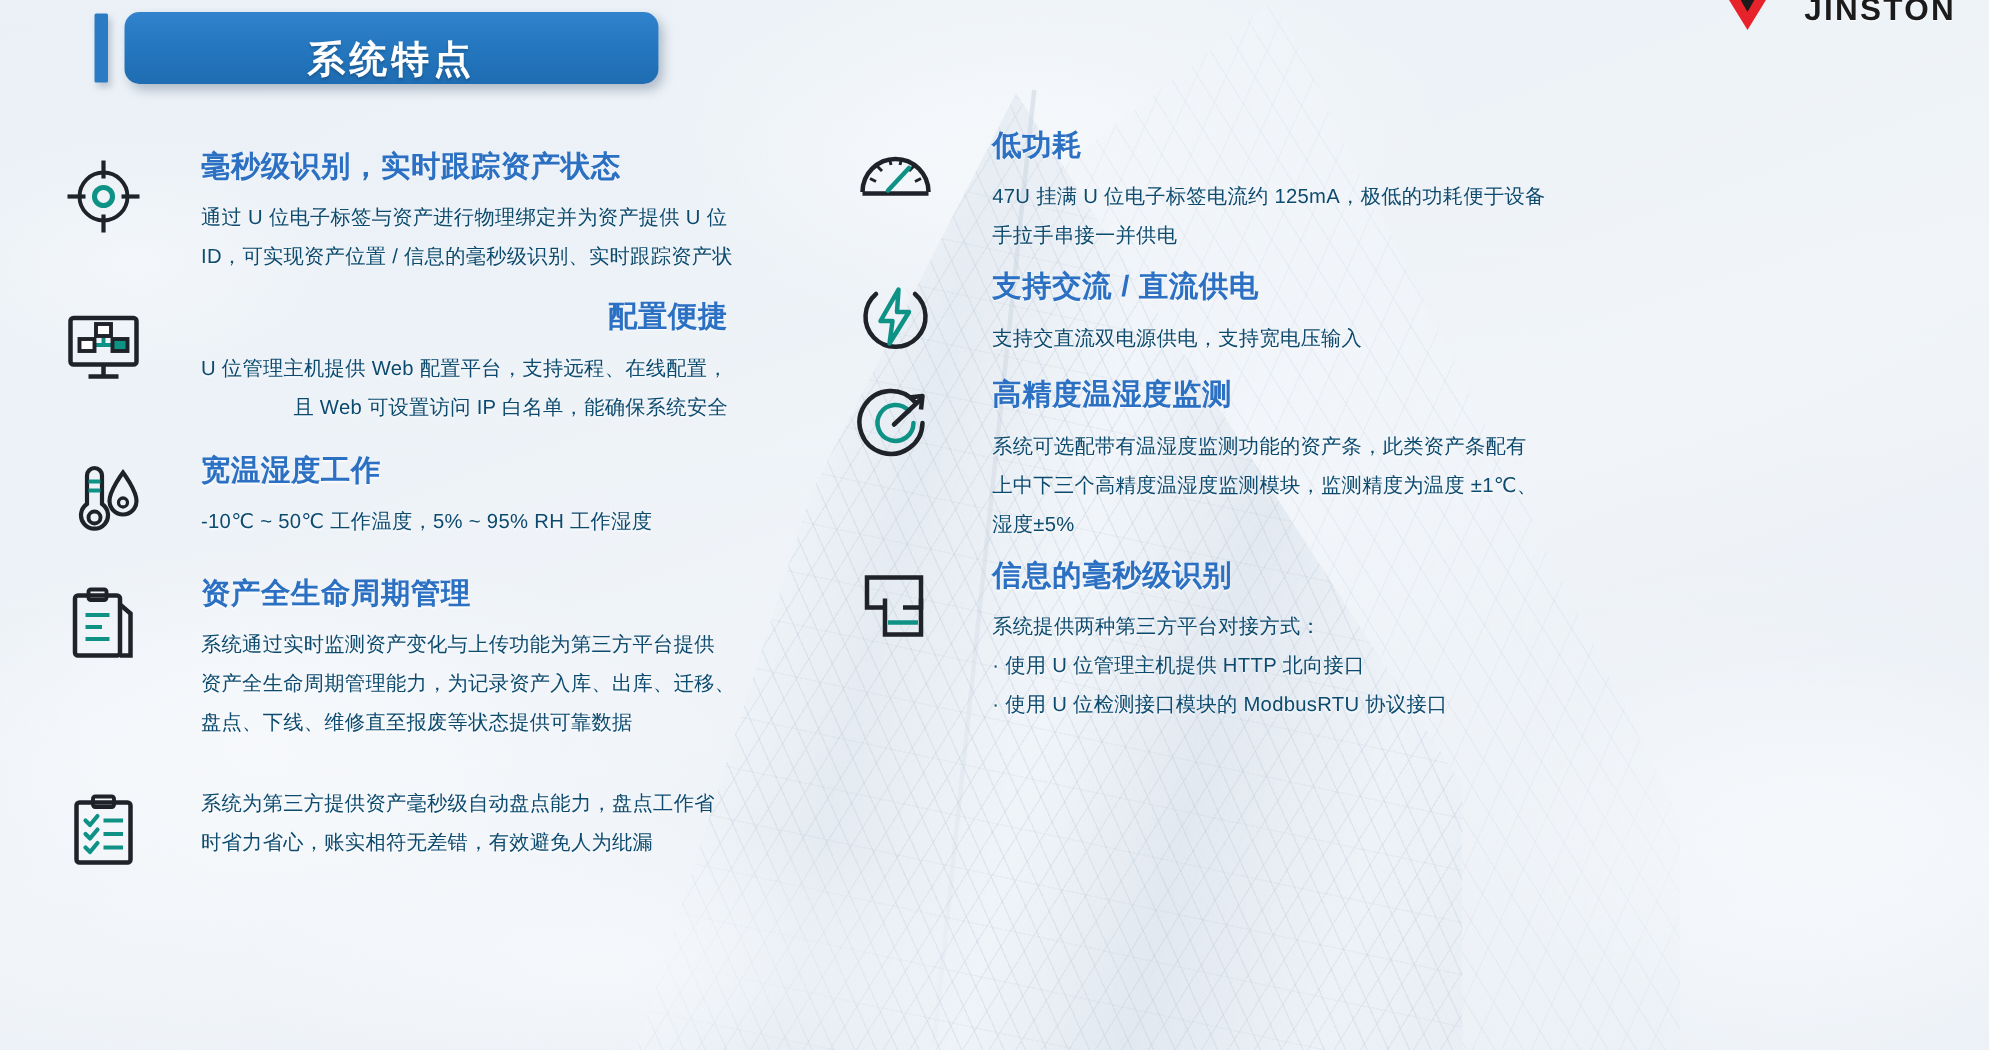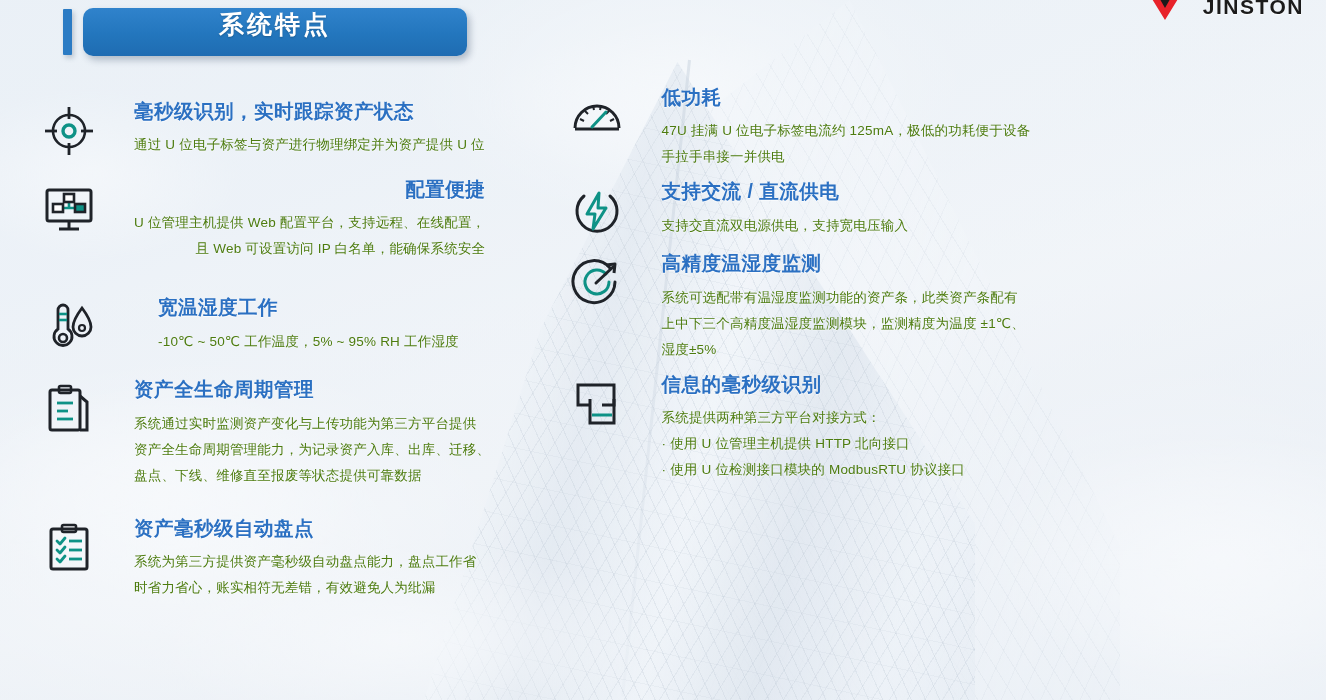"系统特点" .title-pill { align-items: flex-start -> flex-end; width: 384px -> 356px }
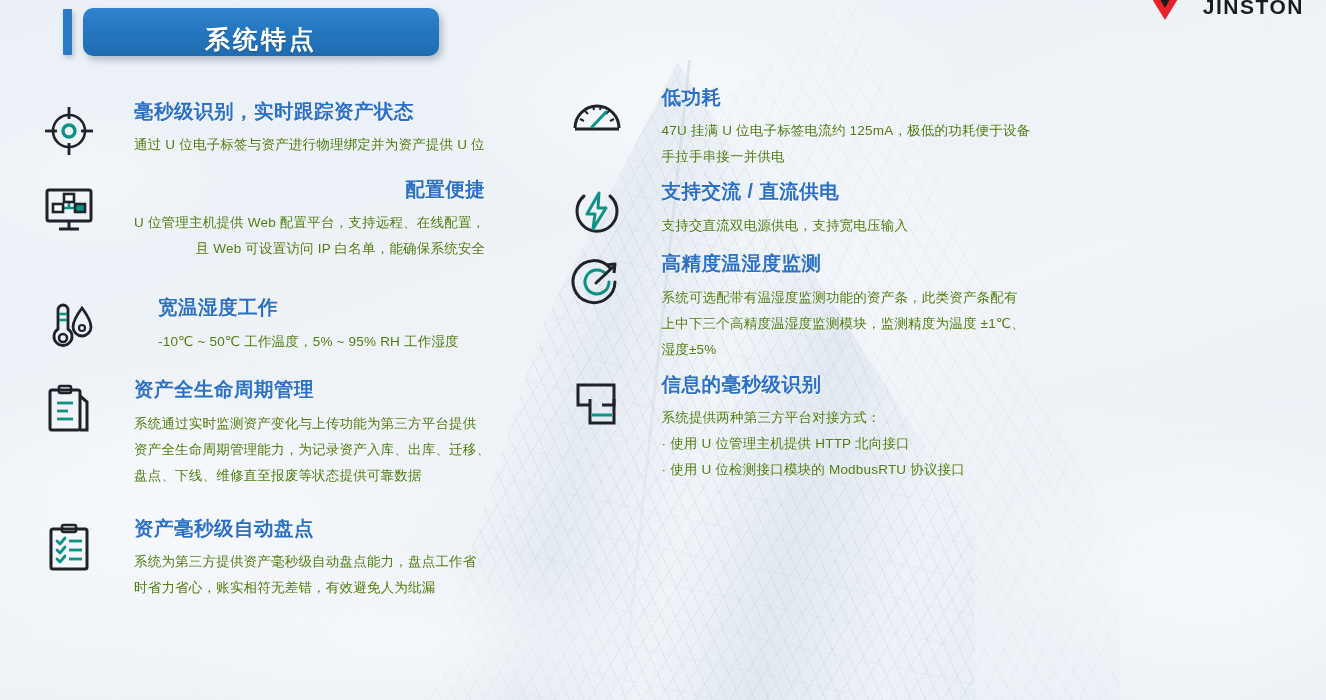"47U 挂满 U 位电子标签电流约 125mA，极低的功耗便于设备" .f-desc { color: #4d7c0f -> #0c4a6e }
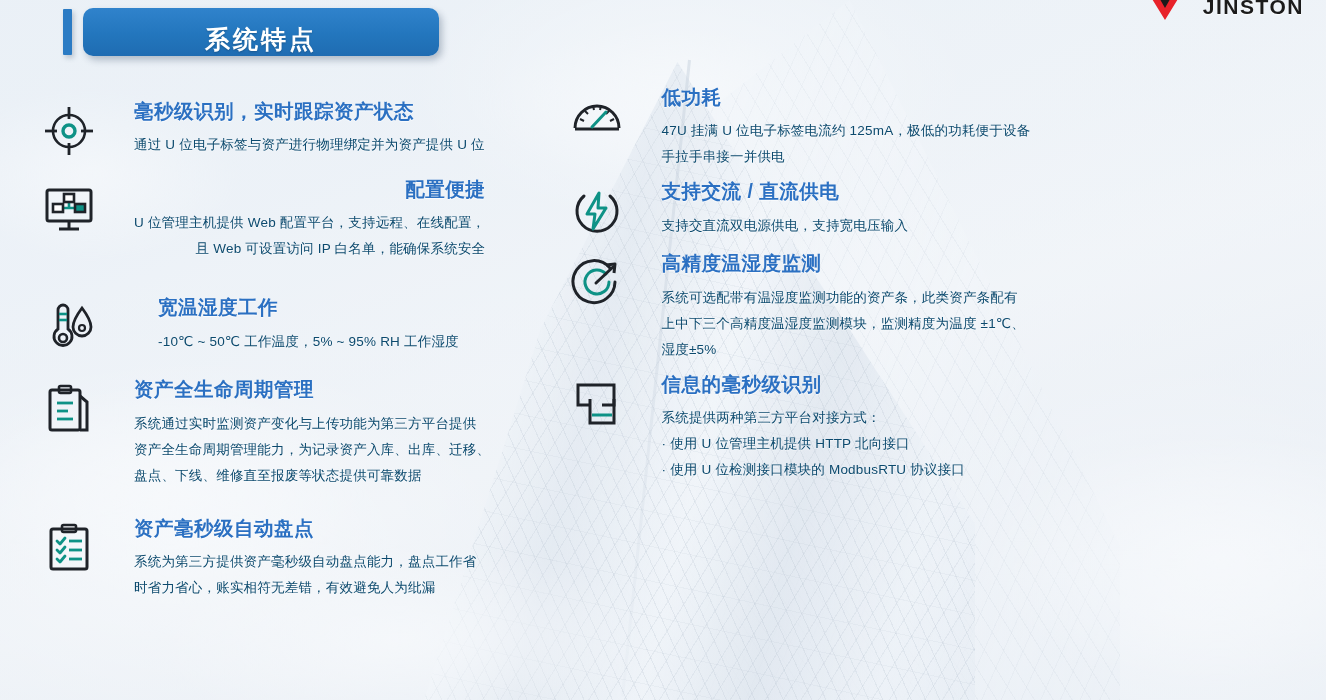"ID，可实现资产位置 / 信息的毫秒级识别、实时跟踪资产状" div { html: none -> <div>ID，可实现资产位置 / 信息的毫秒级识别、实时跟踪资产状</div> }
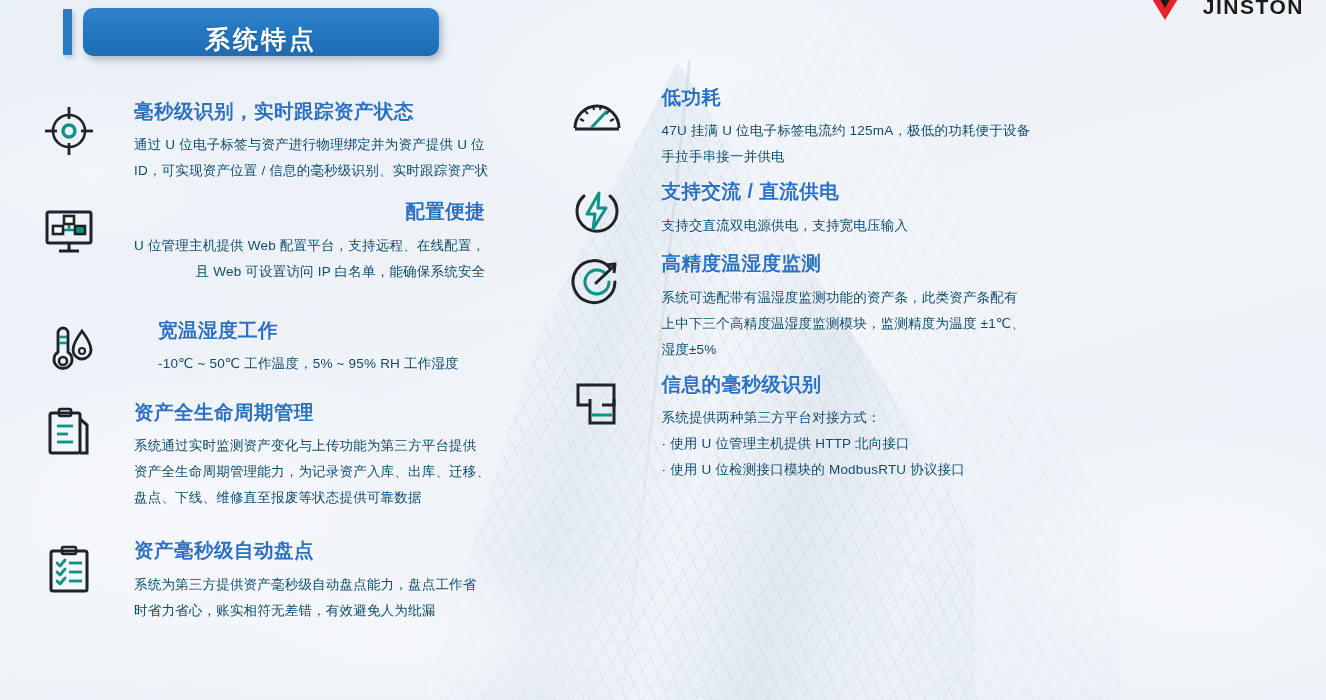"宽温湿度工作" .col-left .feature:nth-child(3) { gap: 24px -> none; margin-top: 34px -> 18px }
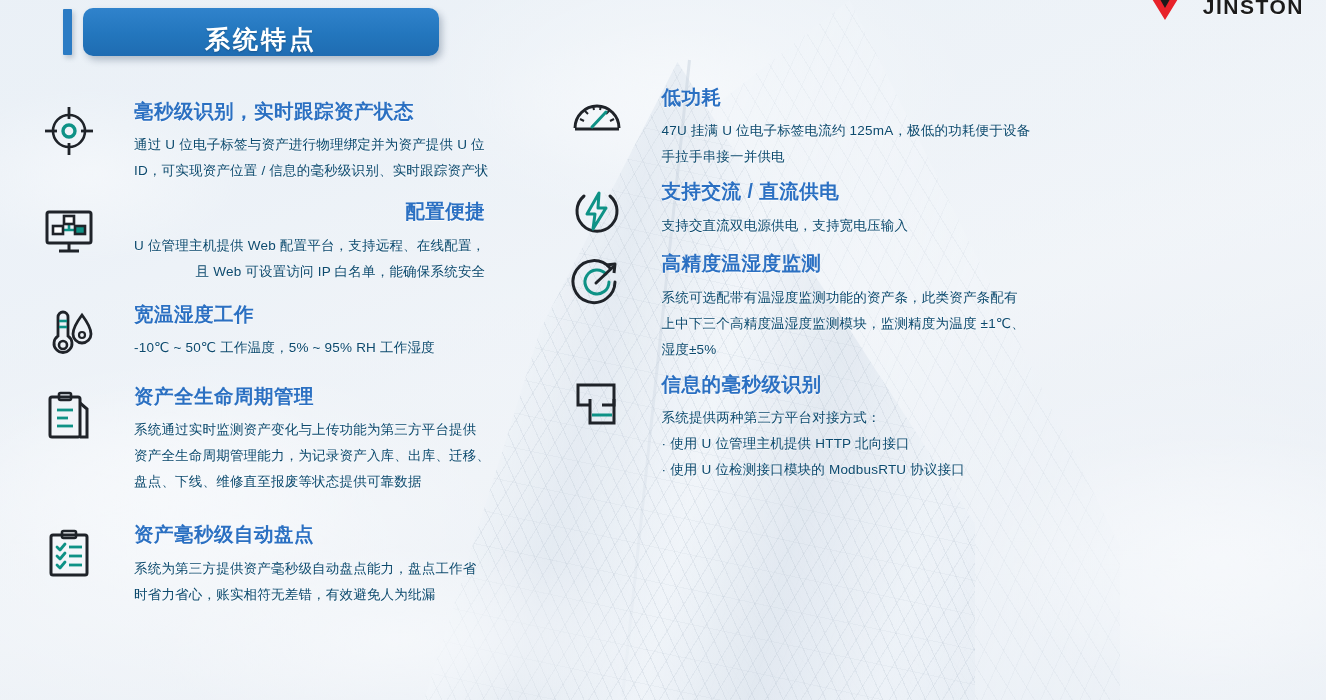"资产毫秒级自动盘点" p.f-title { html: <p>资产毫秒级自动盘点</p> -> none }
